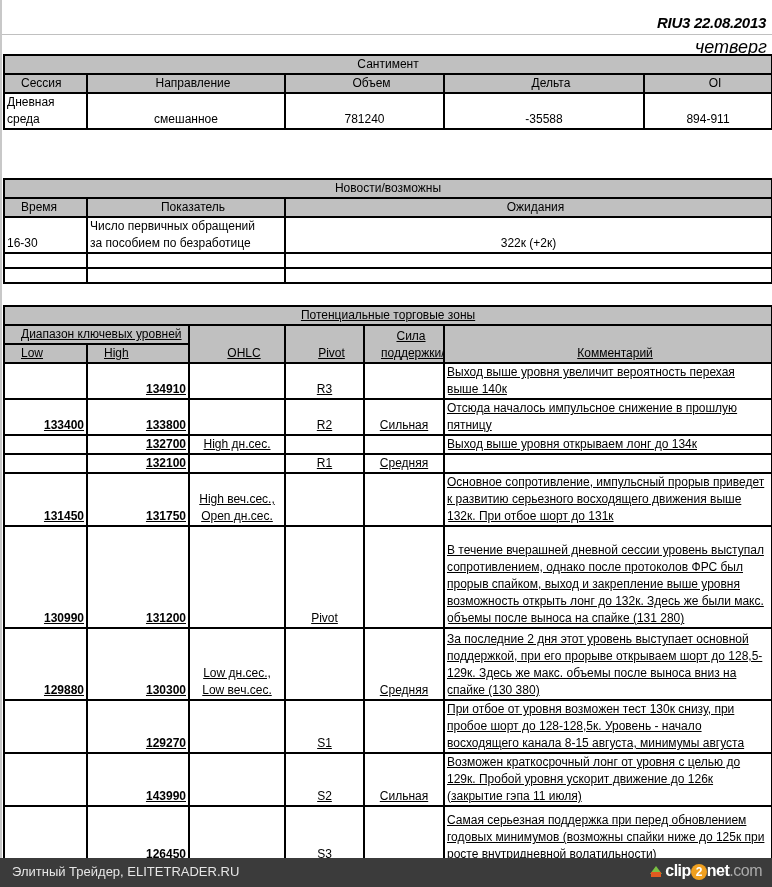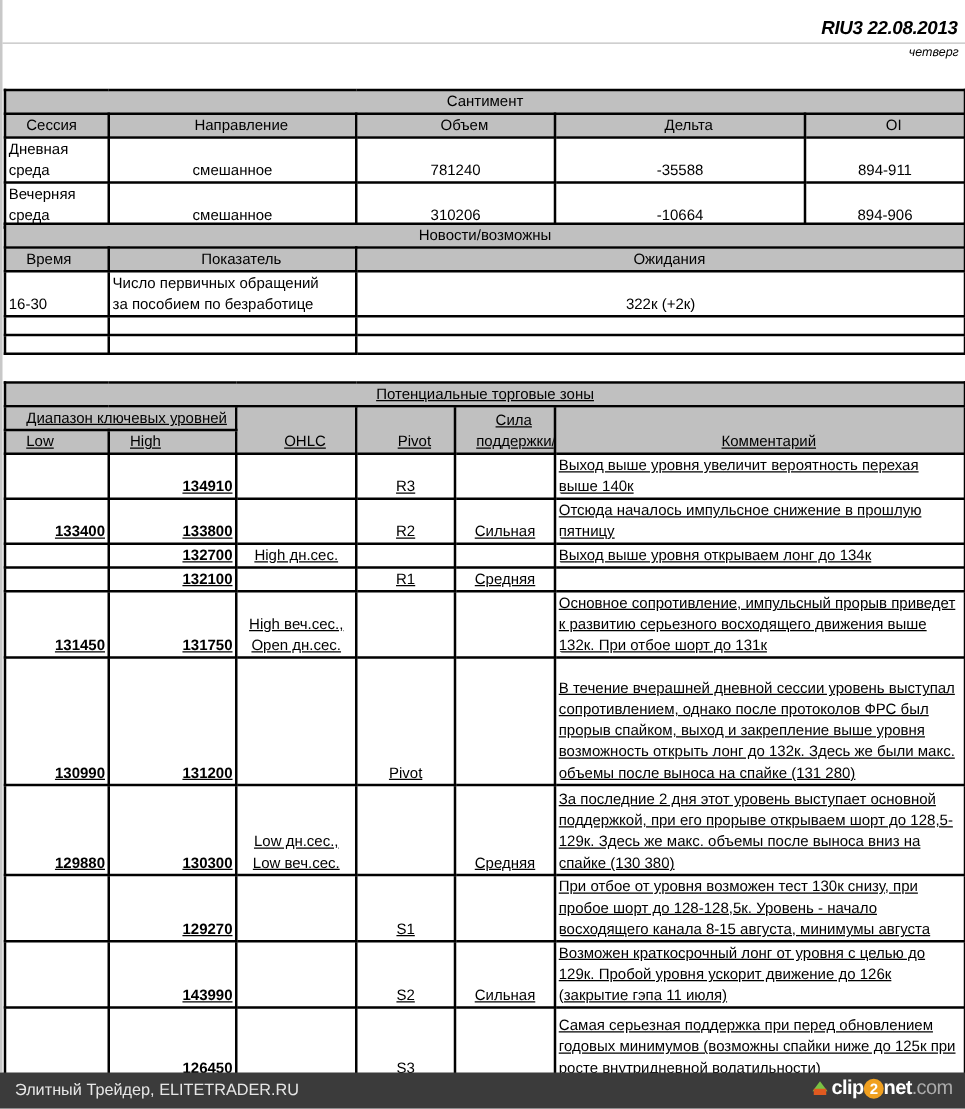"четверг" .weekday { font-size: 10px -> 18px }
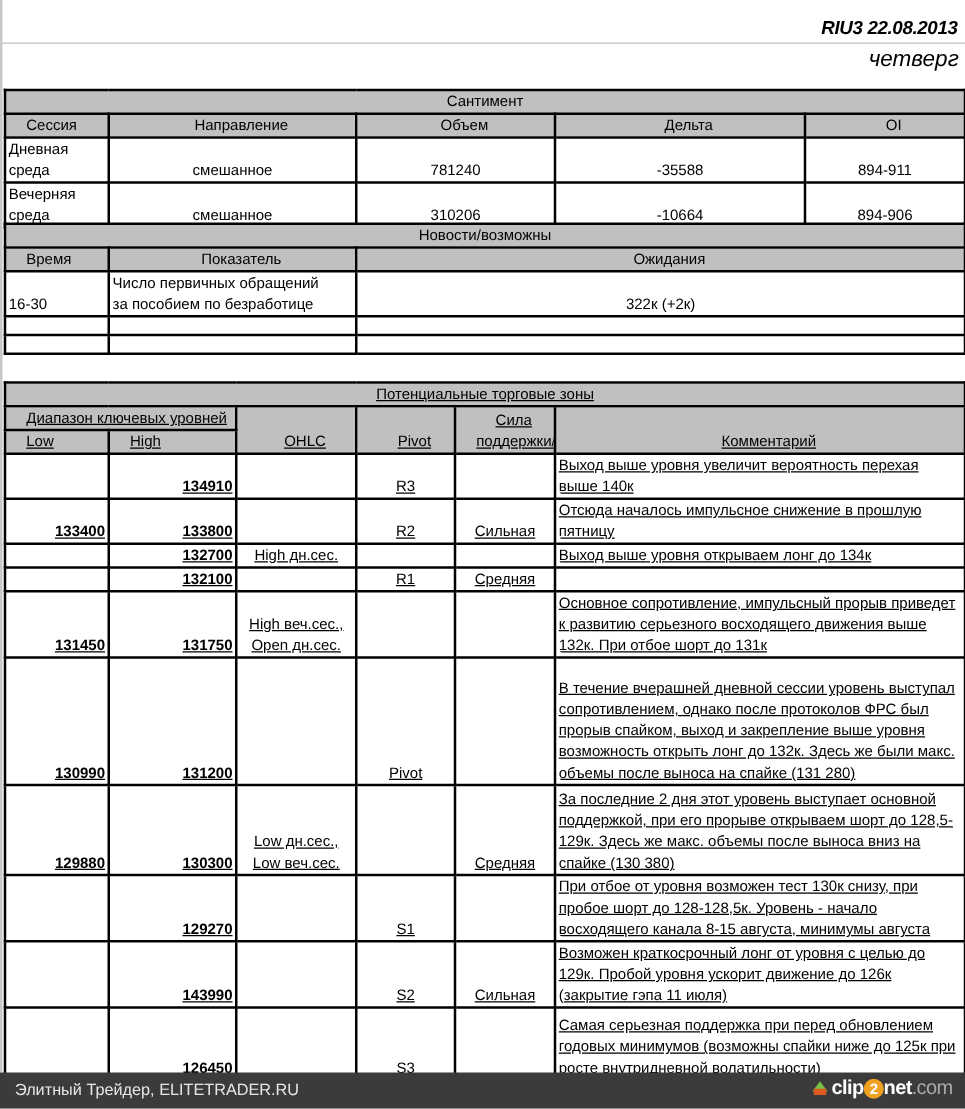"Сантимент" table { top: 71px -> 54px }
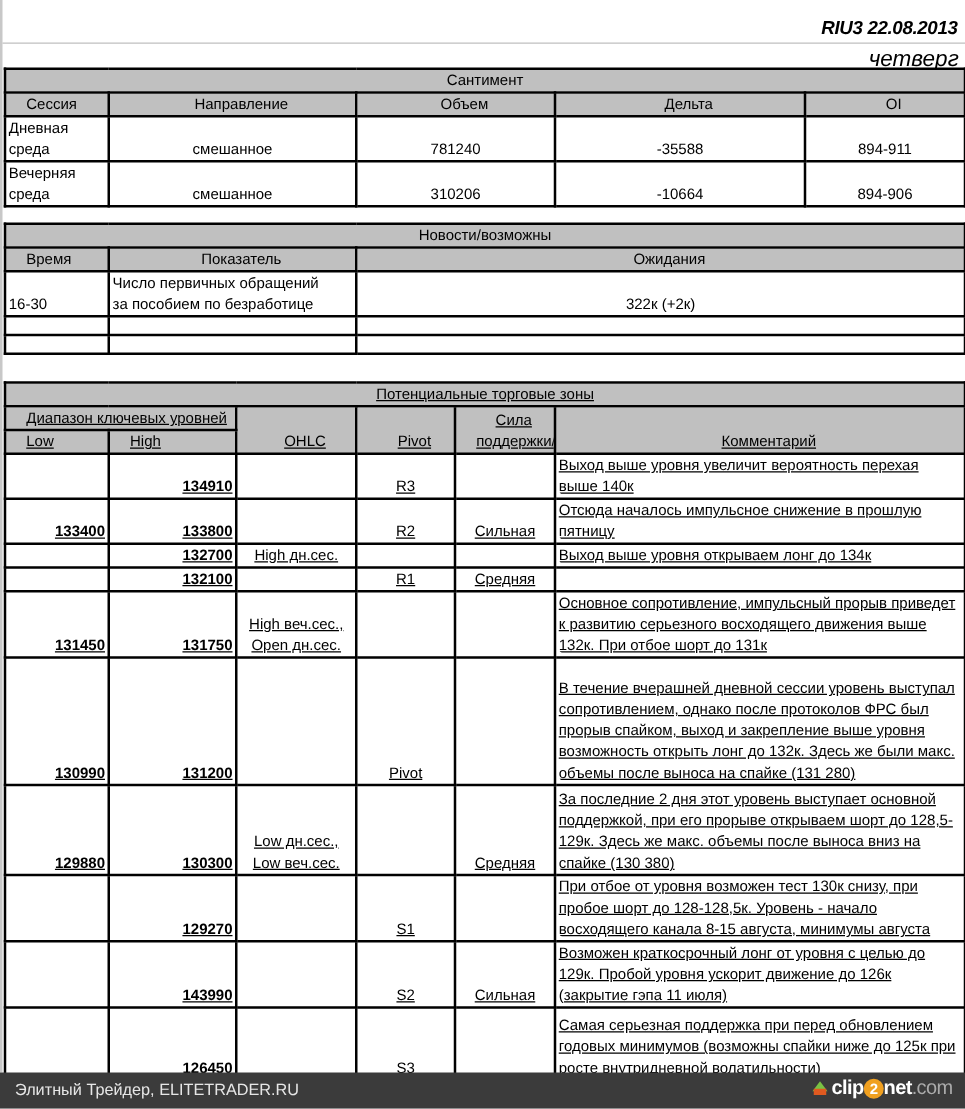"Вечерняя" tr { html: <tr> <td><span>Вечерняя</span><br><span>среда</span></td> <td>смешанное</td> <td>310206</td> <td>-10664</td> <td>894-906</td> </tr> -> none }
